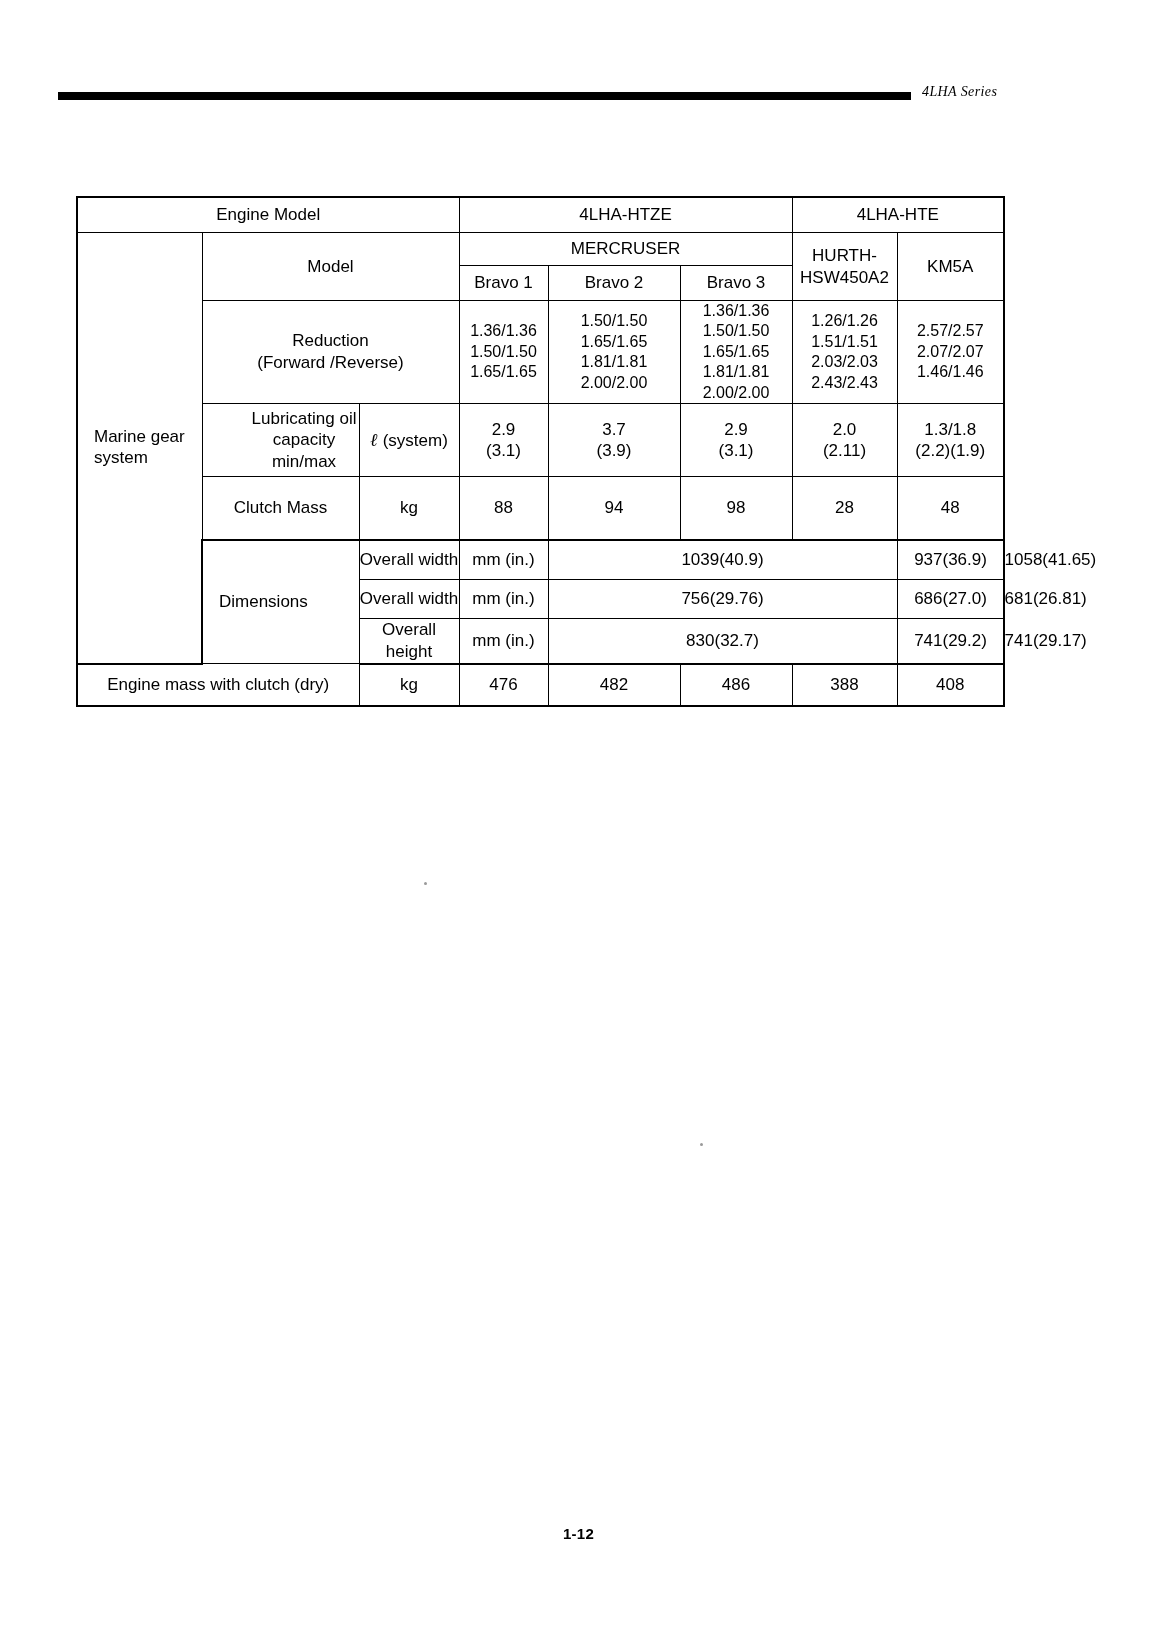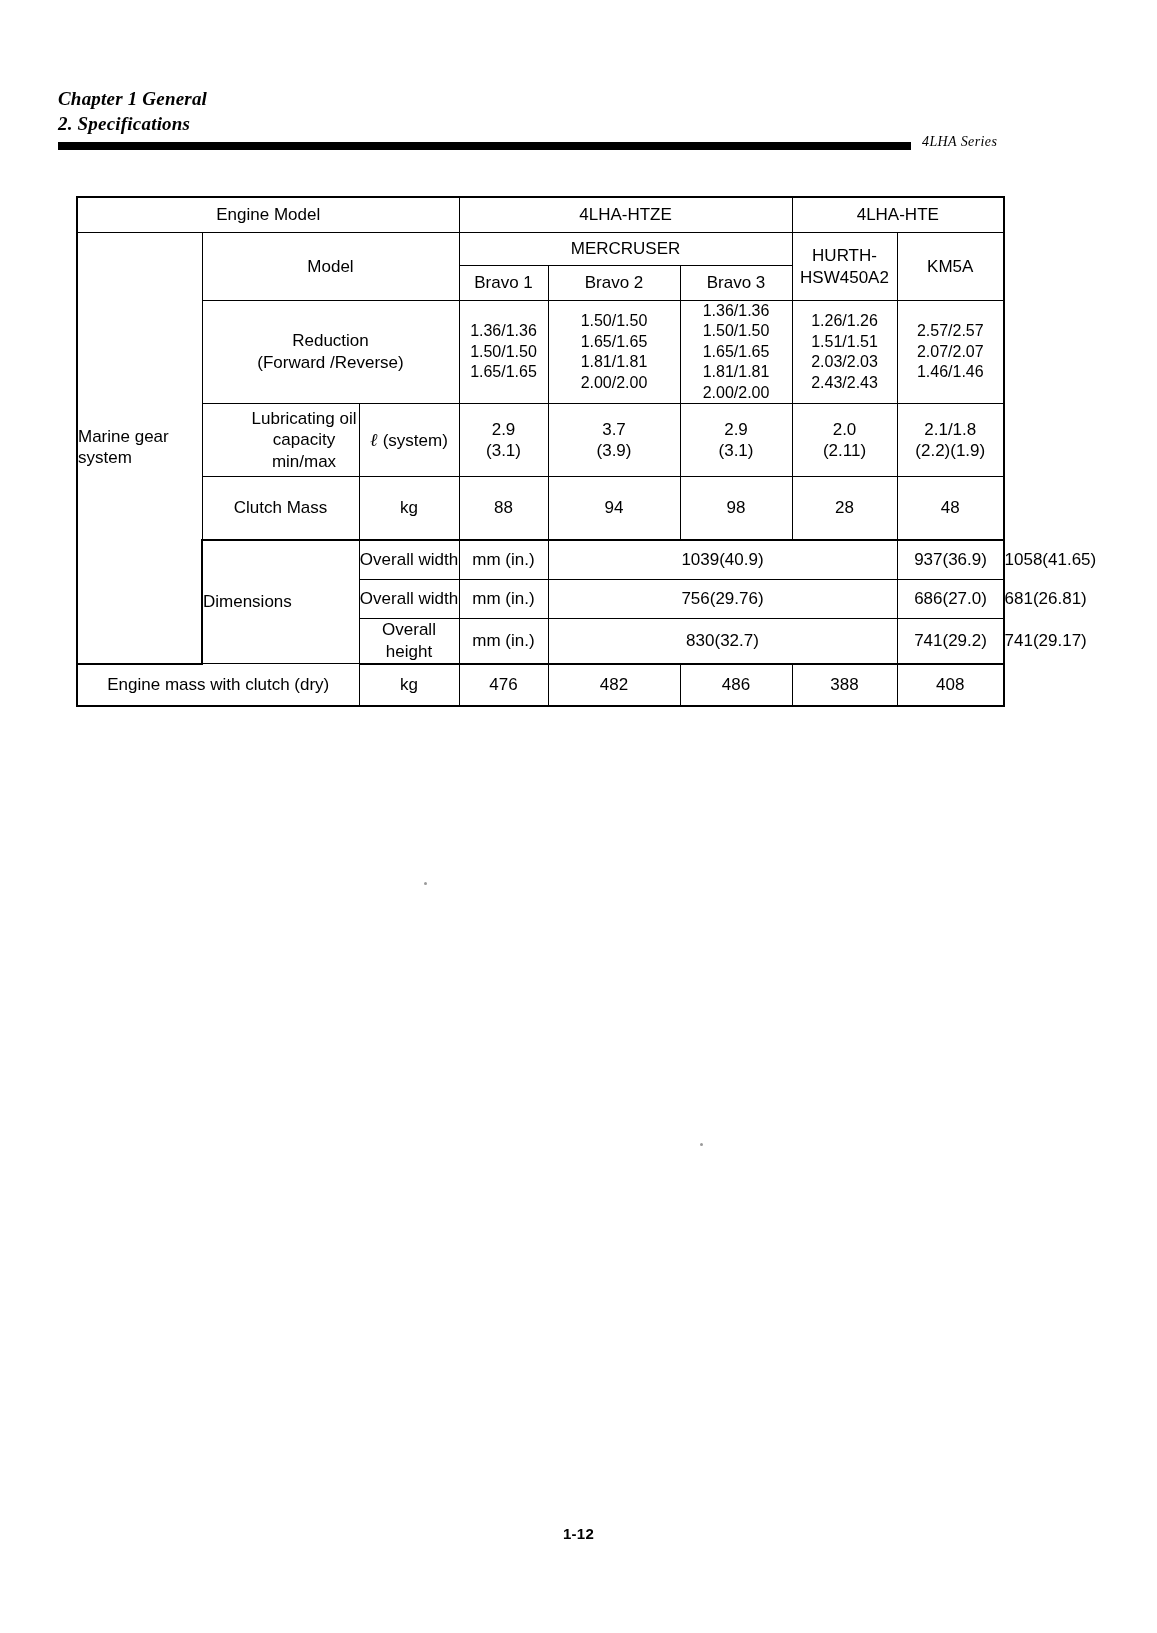"Chapter 1 General" div.header-titles { html: <div> <span>Chapter 1 General</span> <span>2. Specifications</span> </div> -> none }
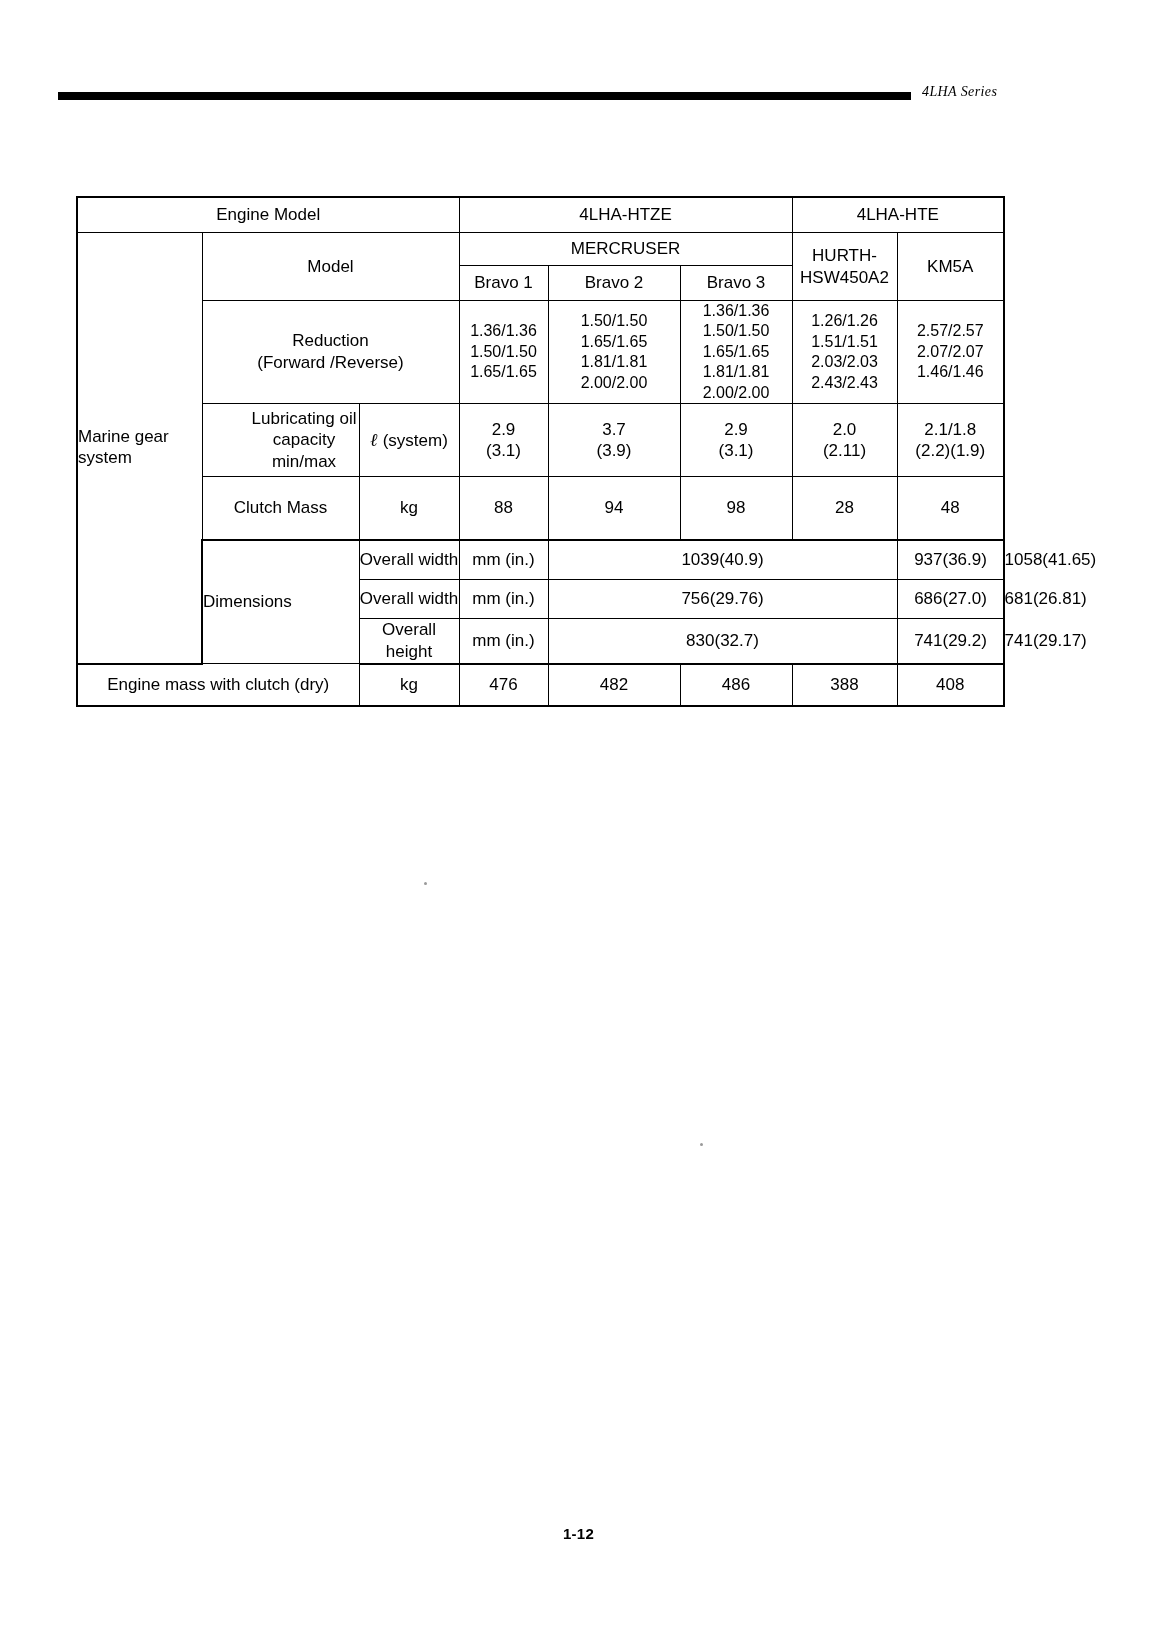"Marine gear" .midlabel { padding-left: 0 -> 16px }
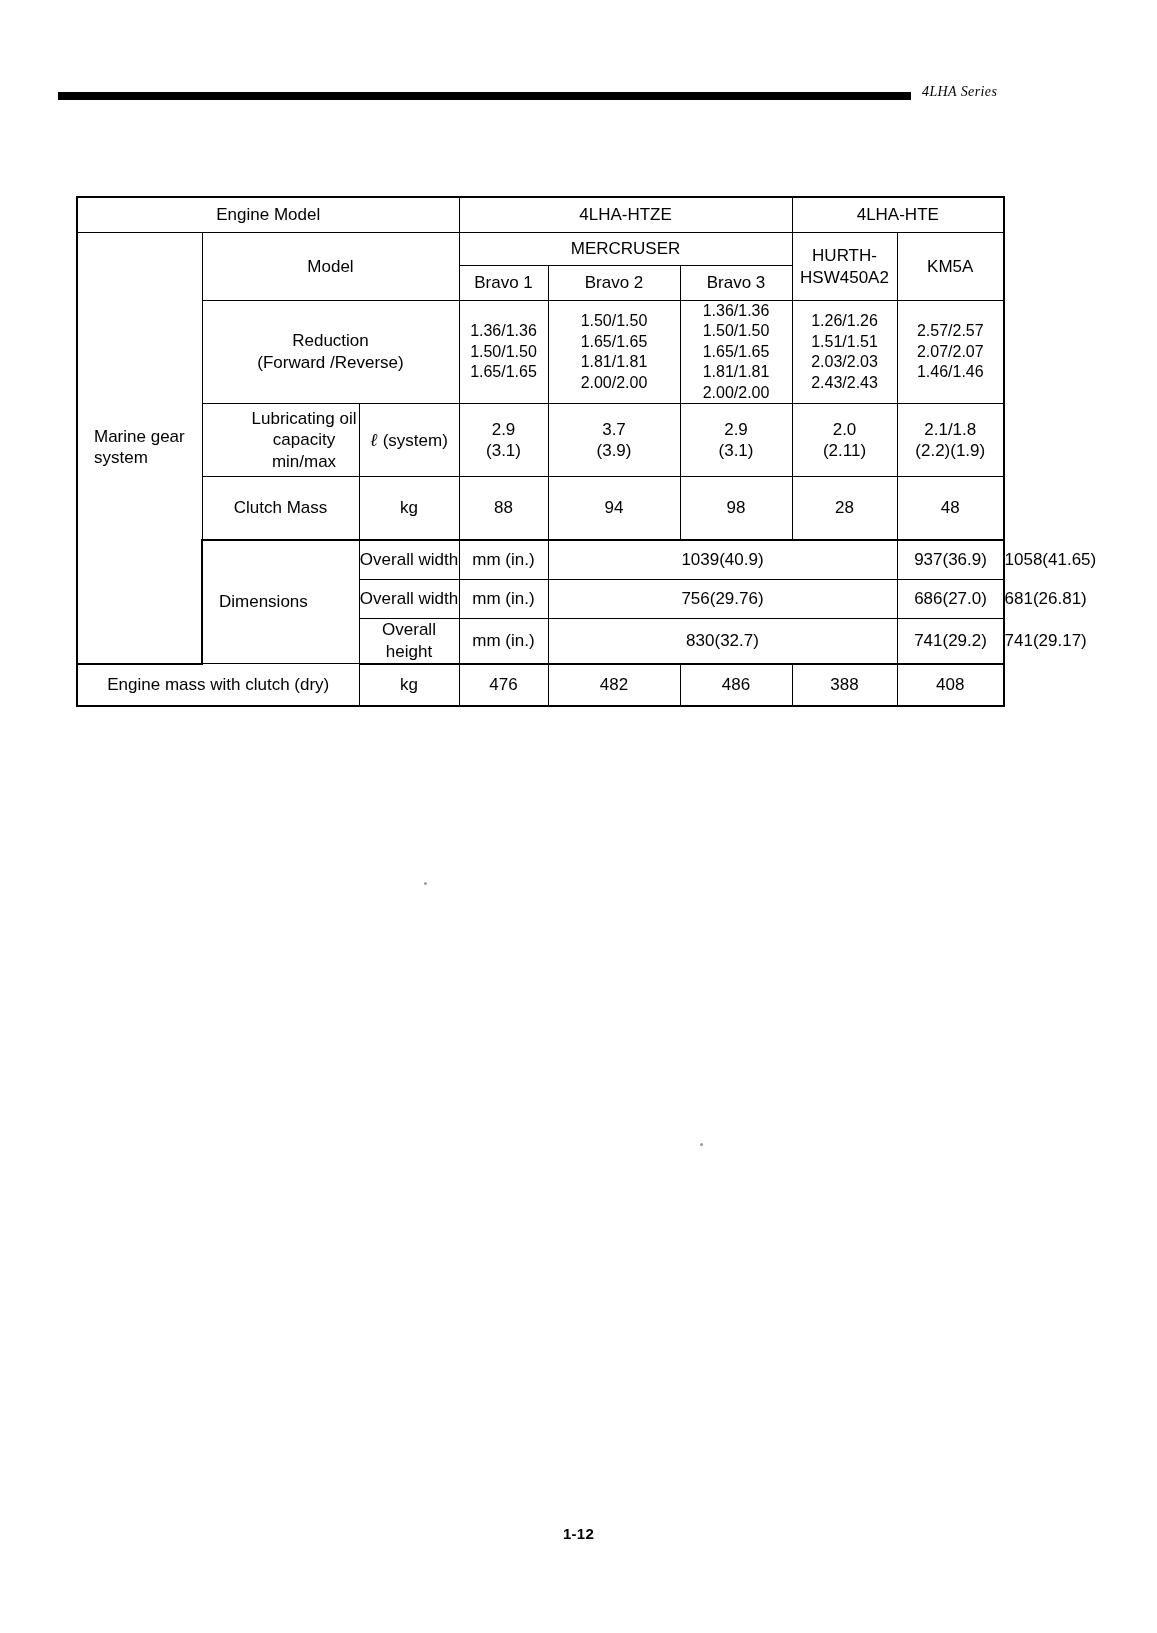"2.1/1.8" div { text: 2.1/1.8 -> 1.3/1.8 }
